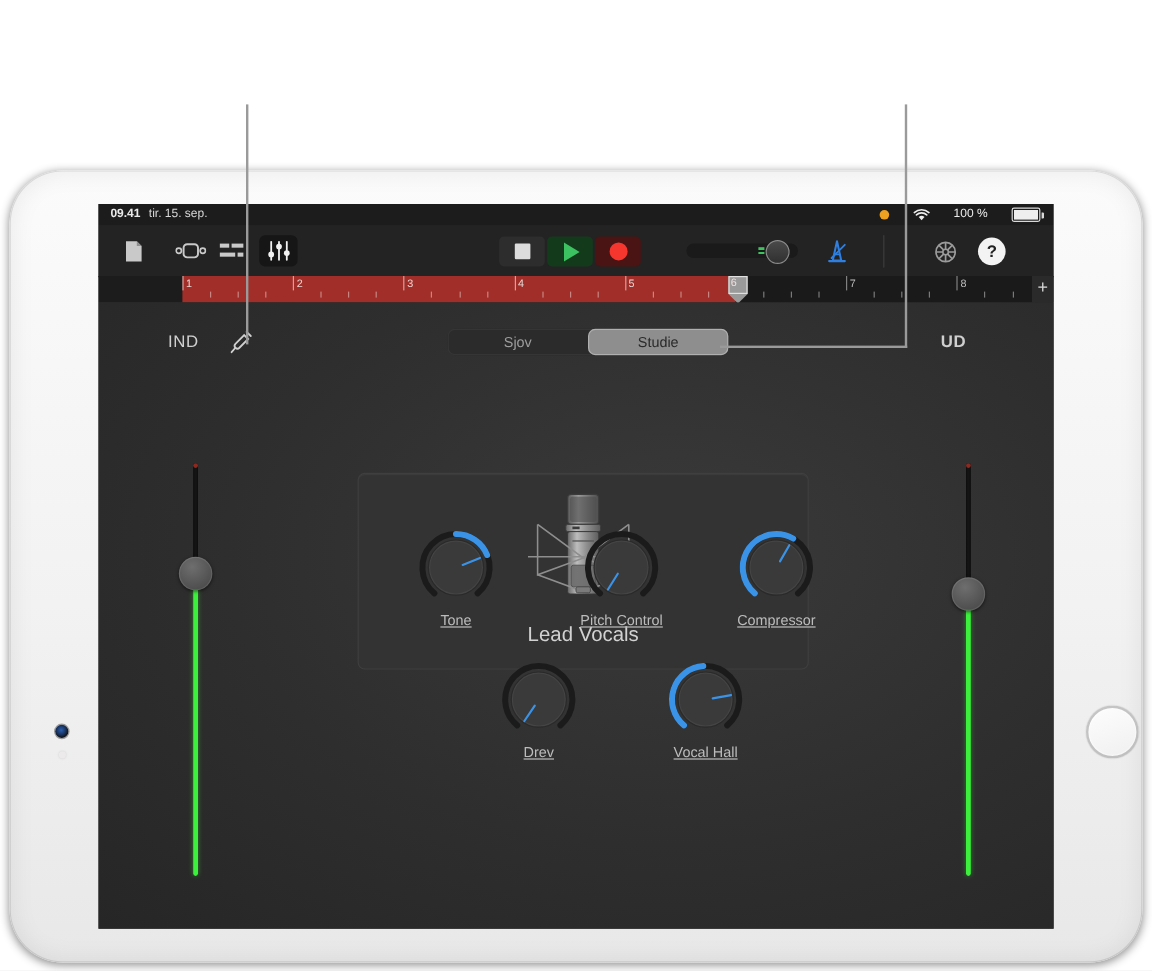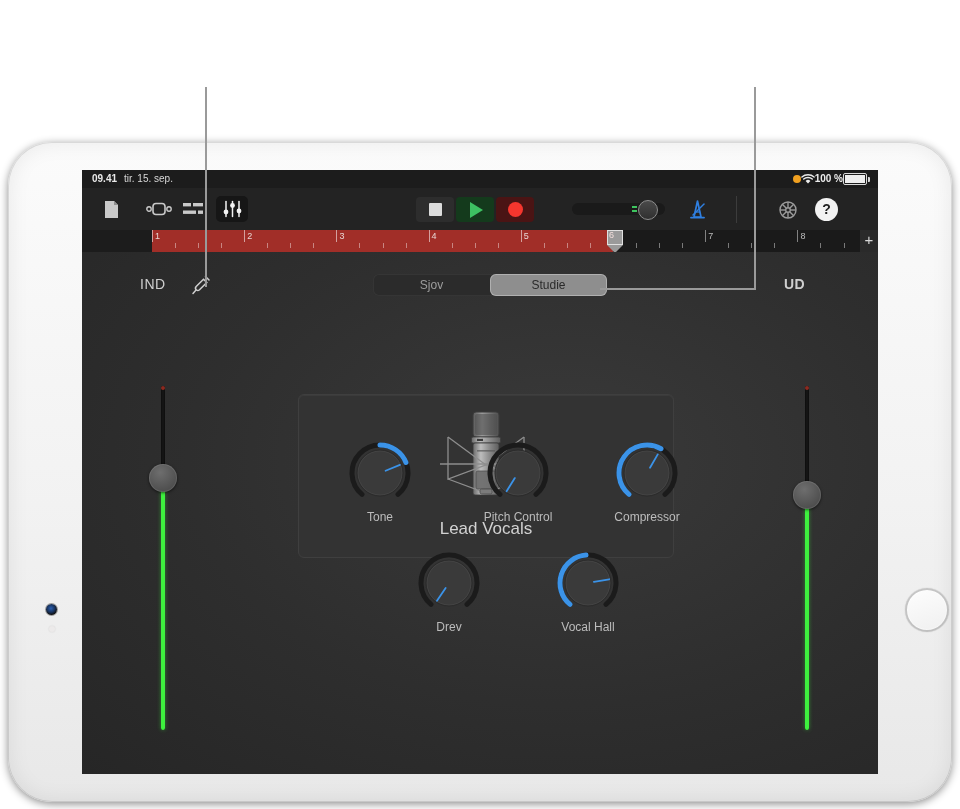"100 %" #status-right { font-weight: bold -> none; gap: 0 -> 20px }
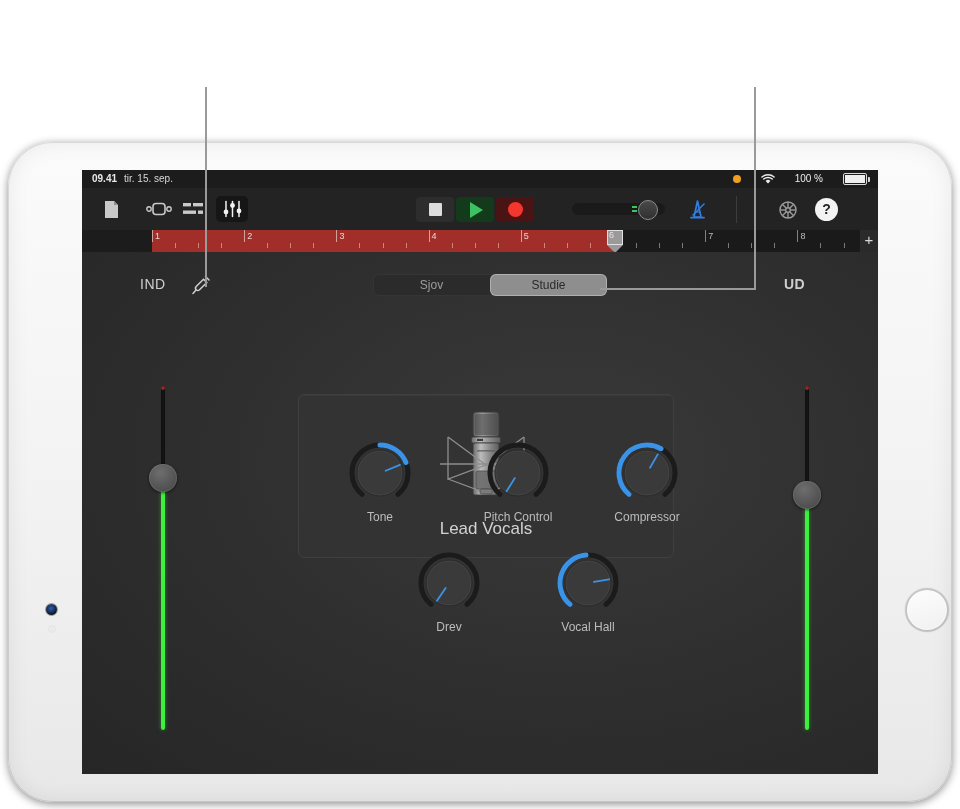"Tone" .knob-label { text-decoration: none -> underline }
